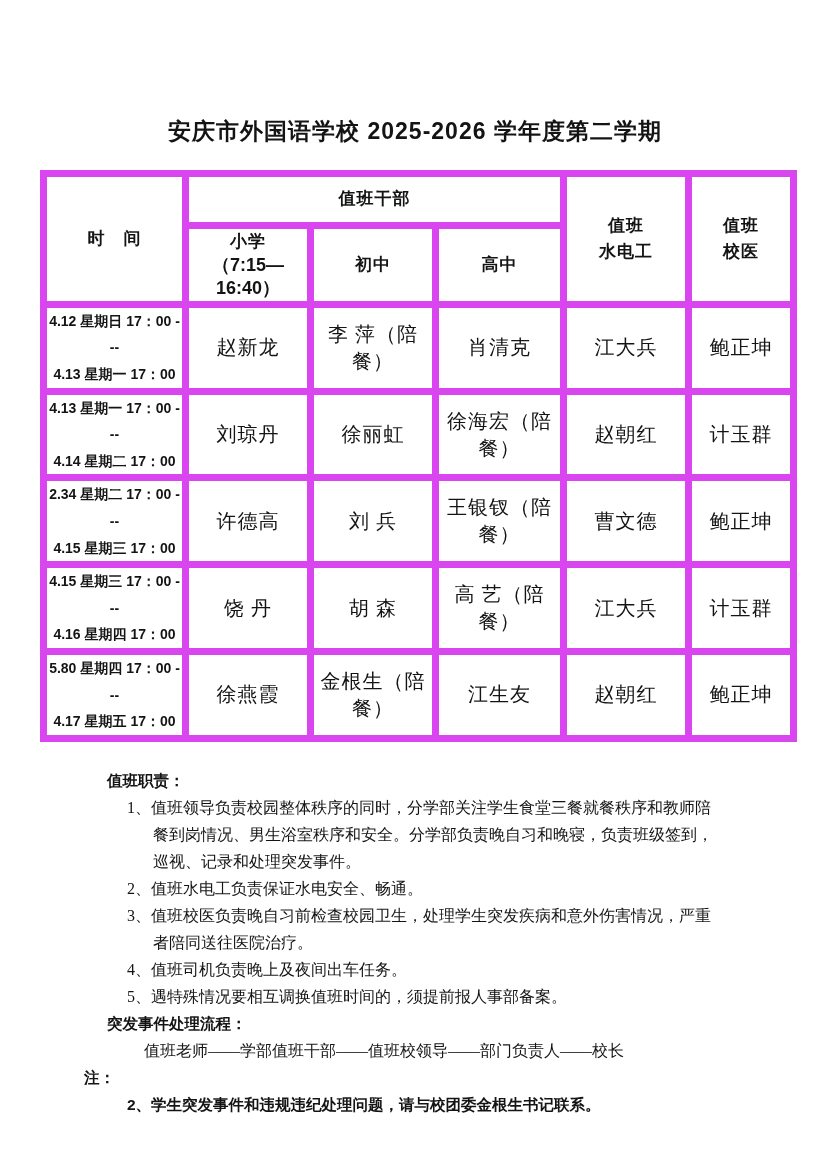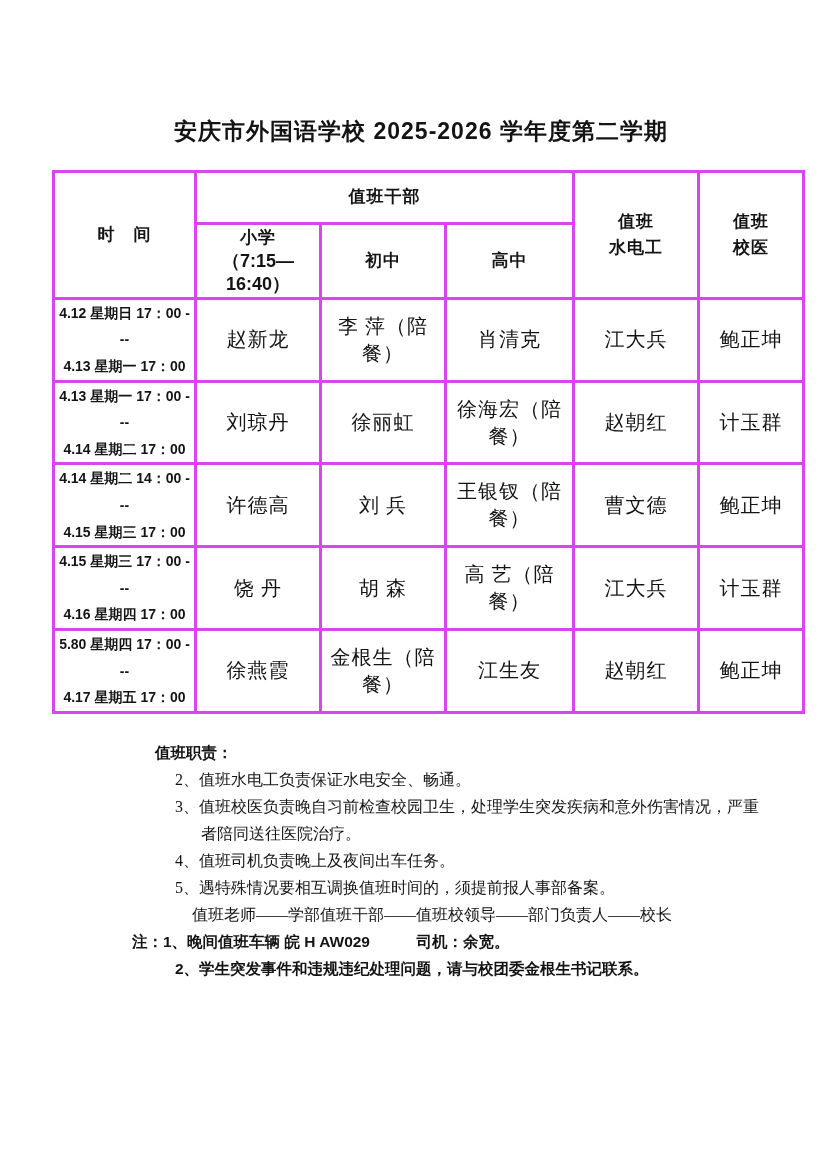"安庆市外国语学校 2025-2026 学年度第二学期" .page { padding: 118px 37px 0 52px -> 118px 37px 0 40px }
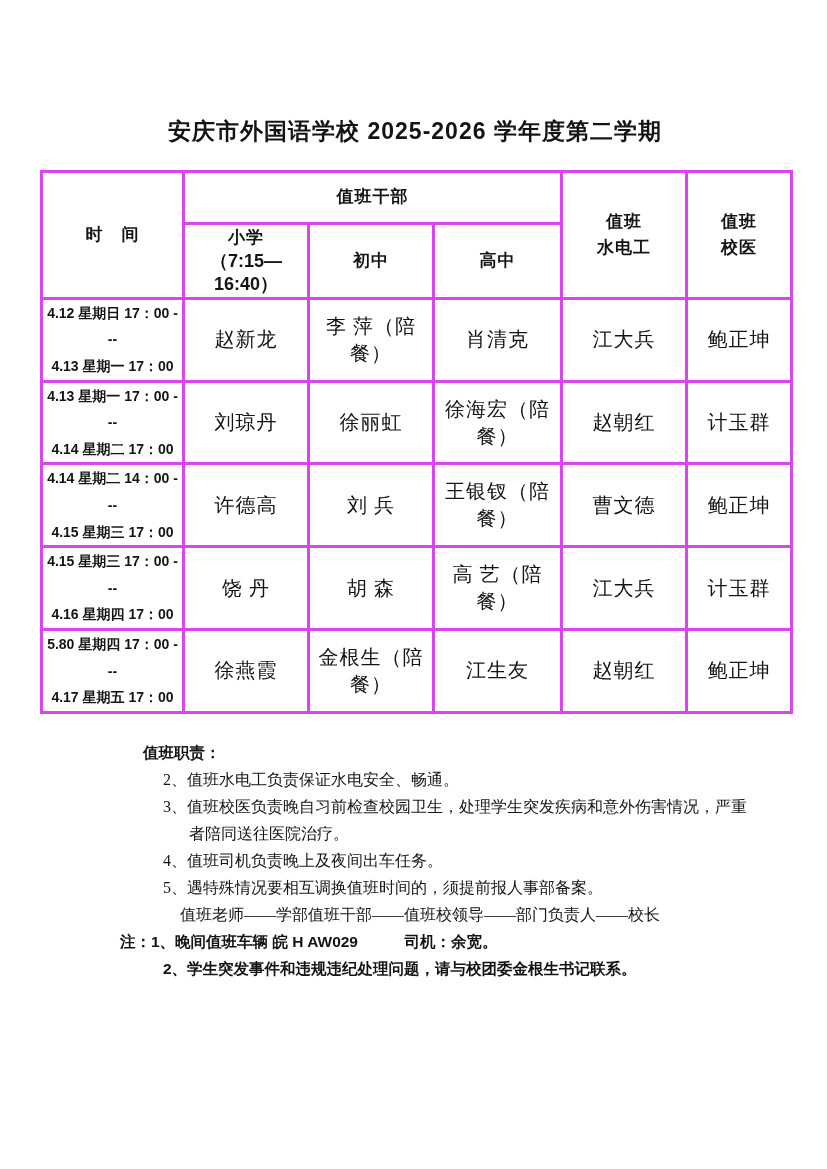"值班干部" table.schedule td { border: 3px solid #d946ef -> 7px solid #d946ef }
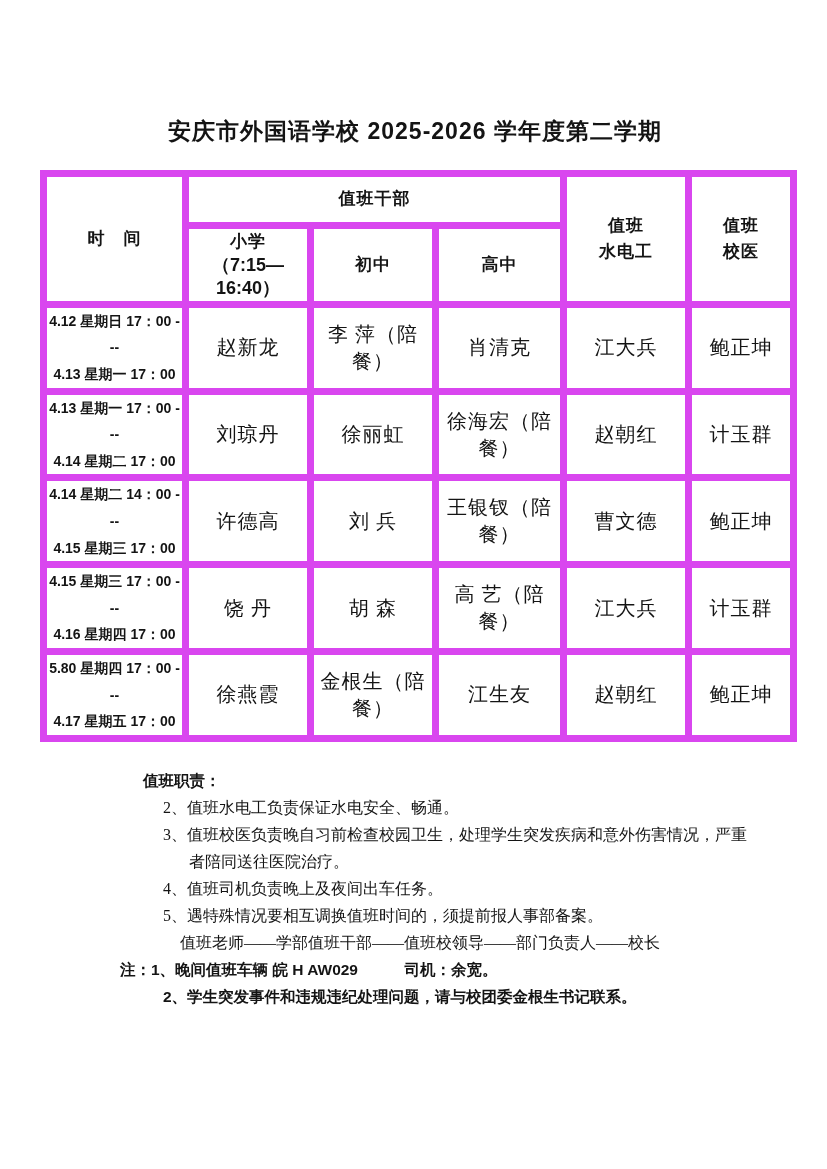"4.14 星期二 14：00 ---" div { text: 4.14 星期二 14 -> 2.34 星期二 17 }
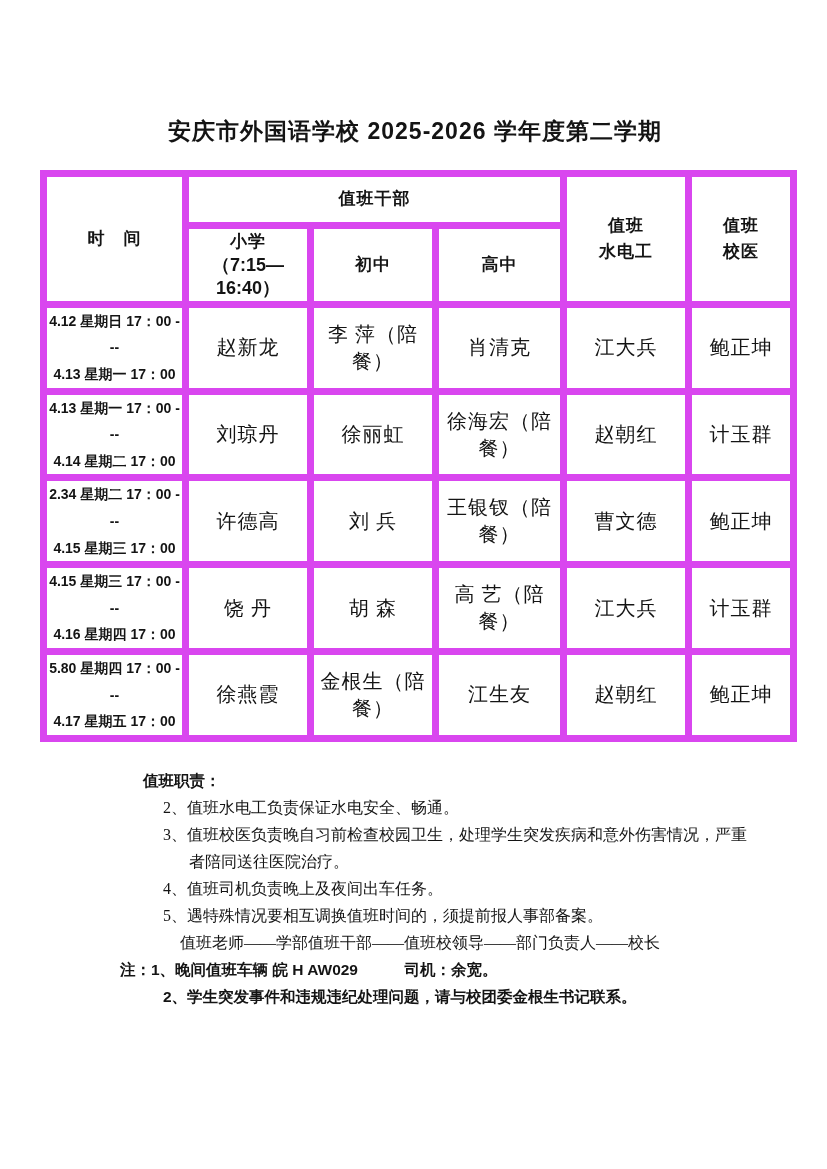"值班职责：" .notes { margin: 25px 0 0 80px -> 25px 0 0 44px }
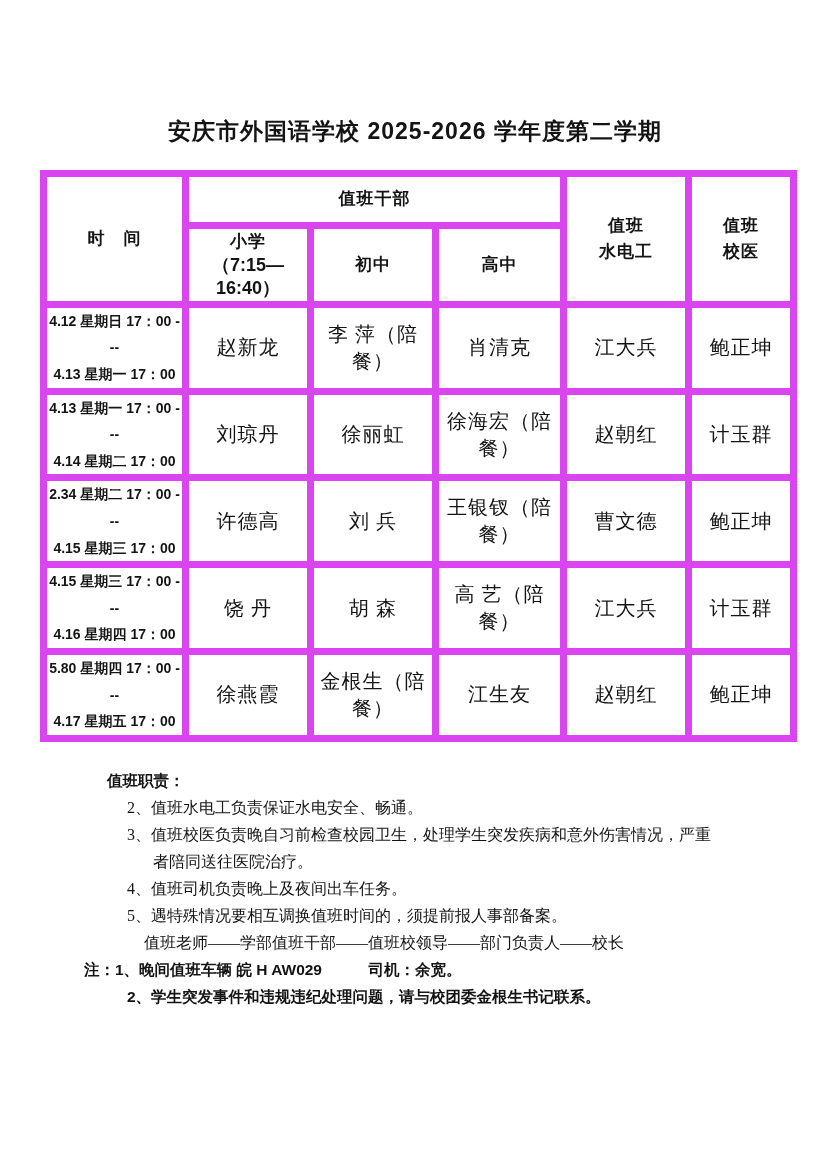"1、值班领导负责校园整体秩序的同时，分学部关注学生食堂三餐就餐秩序和教师陪餐到岗" div.duty-item { html: none -> <div>1、值班领导负责校园整体秩序的同时，分学部关注学生食堂三餐就餐秩序和教师陪餐到岗情况、男生浴室秩序和安全。分学部负责晚自习和晚寝，负责班级签到，巡视、记录和处理突发事件。</div> }
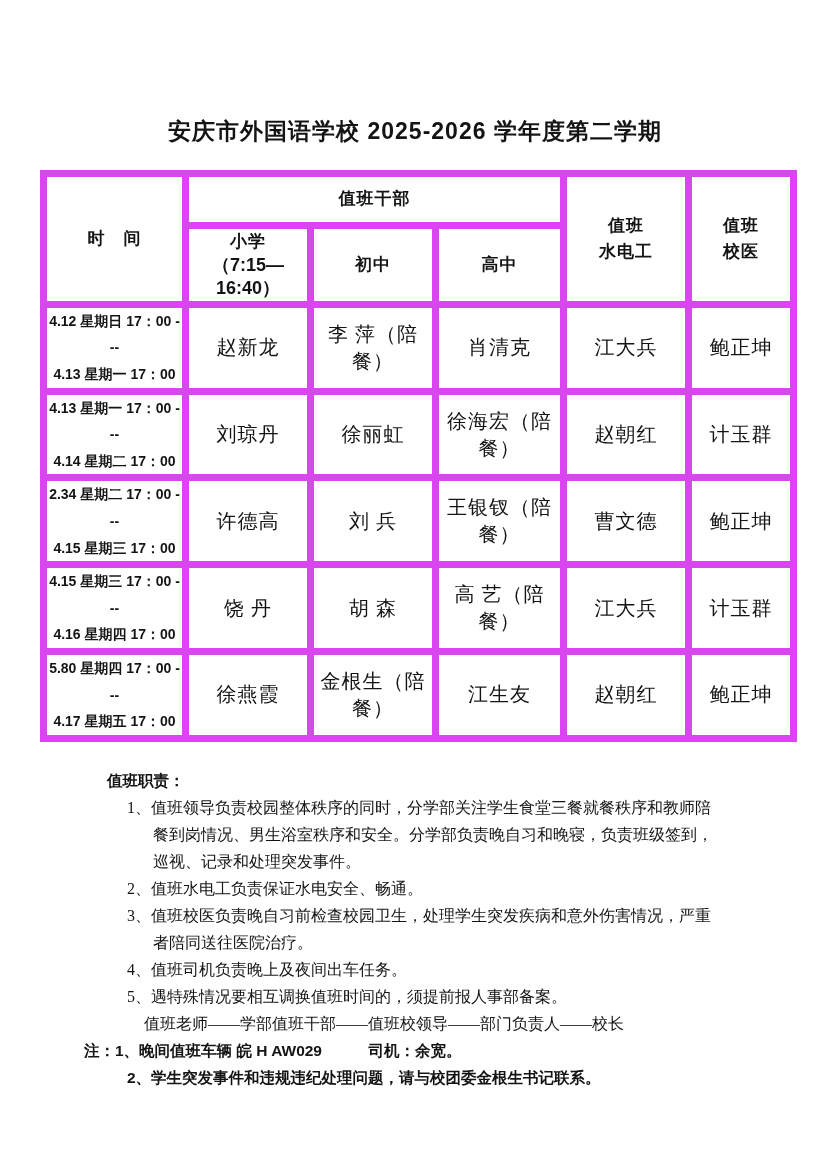"突发事件处理流程：" div.notes-heading { html: none -> <div>突发事件处理流程：</div> }
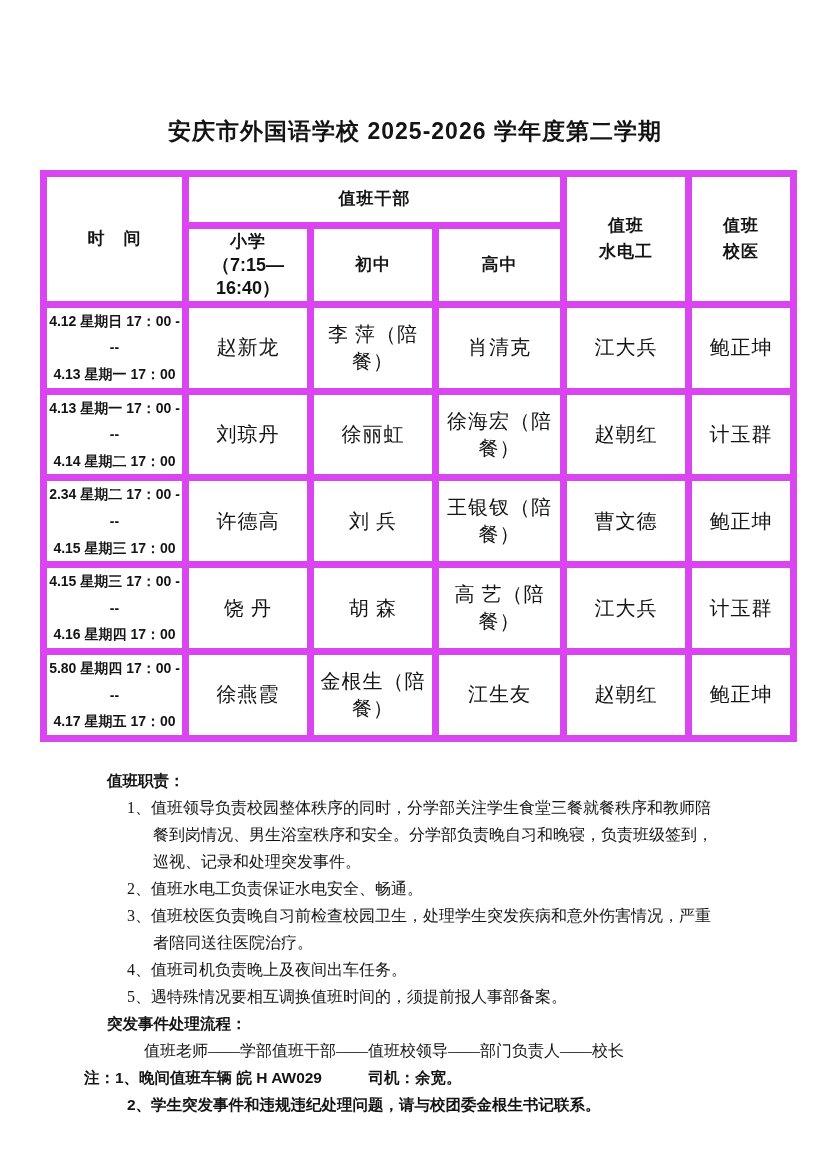"1、晚间值班车辆 皖 H AW029 司机：余宽。" span { html: <span>1、晚间值班车辆 皖 H AW029 司机：余宽。</span> -> none }
